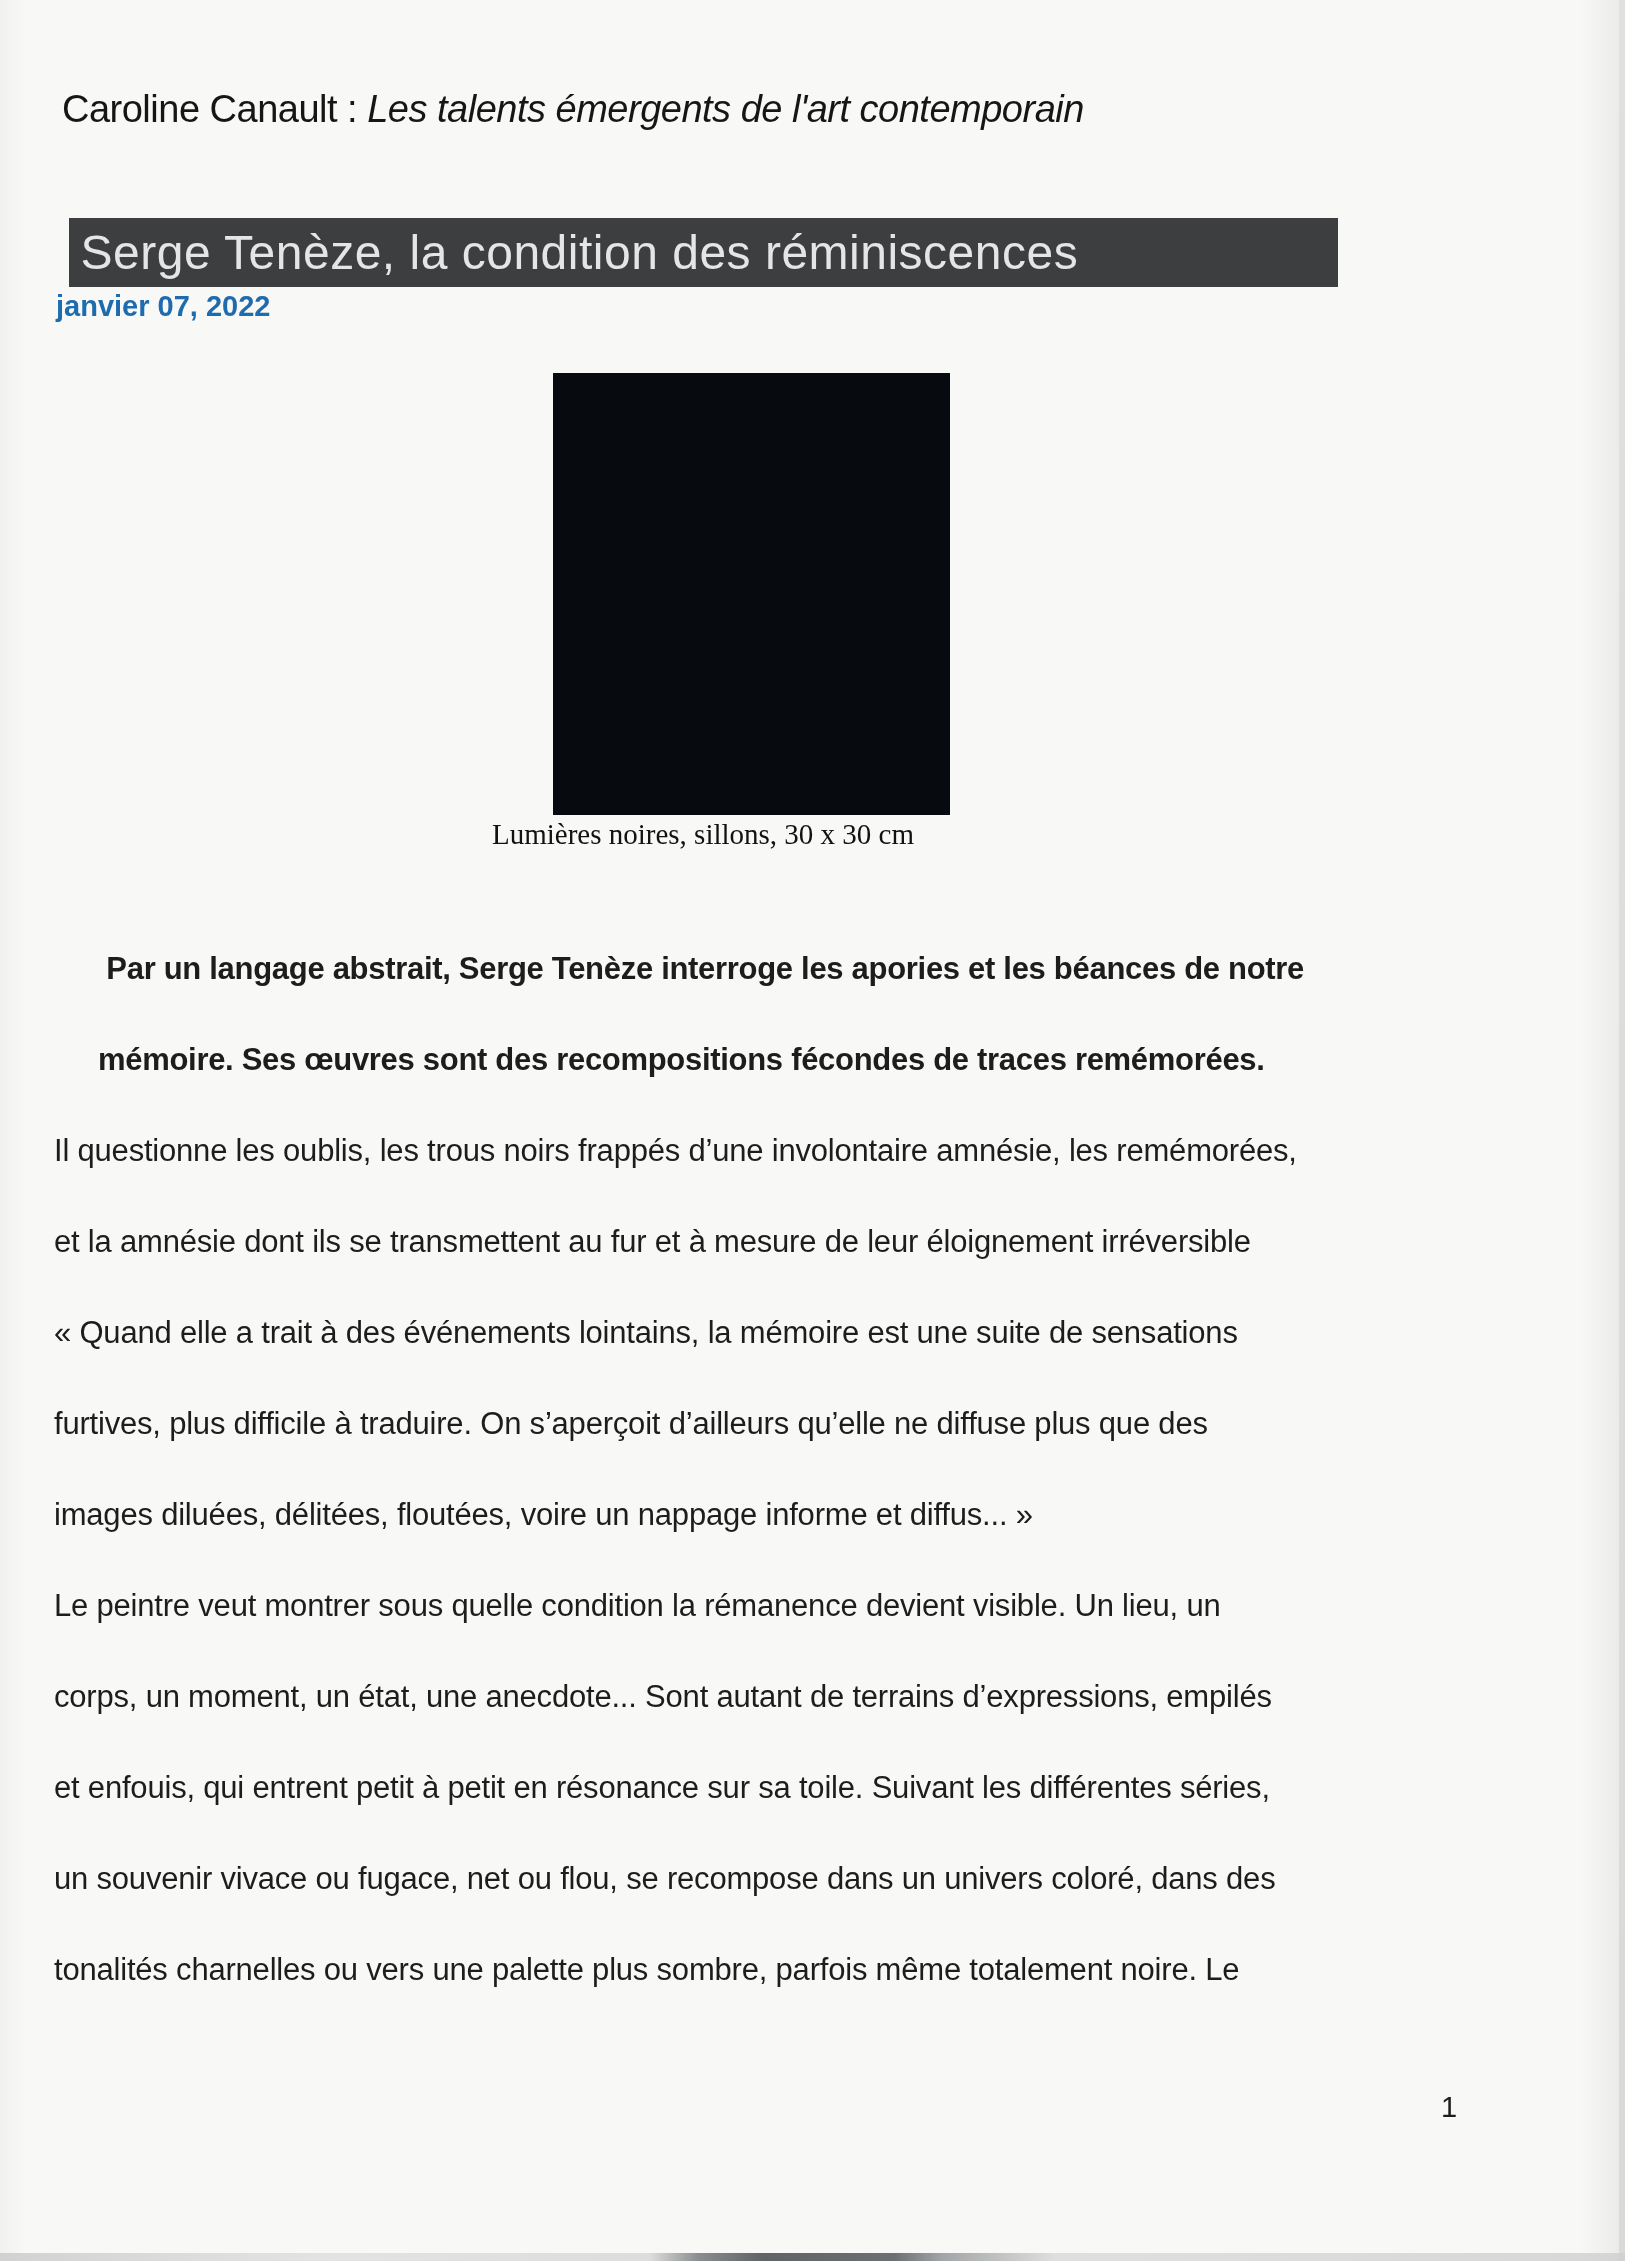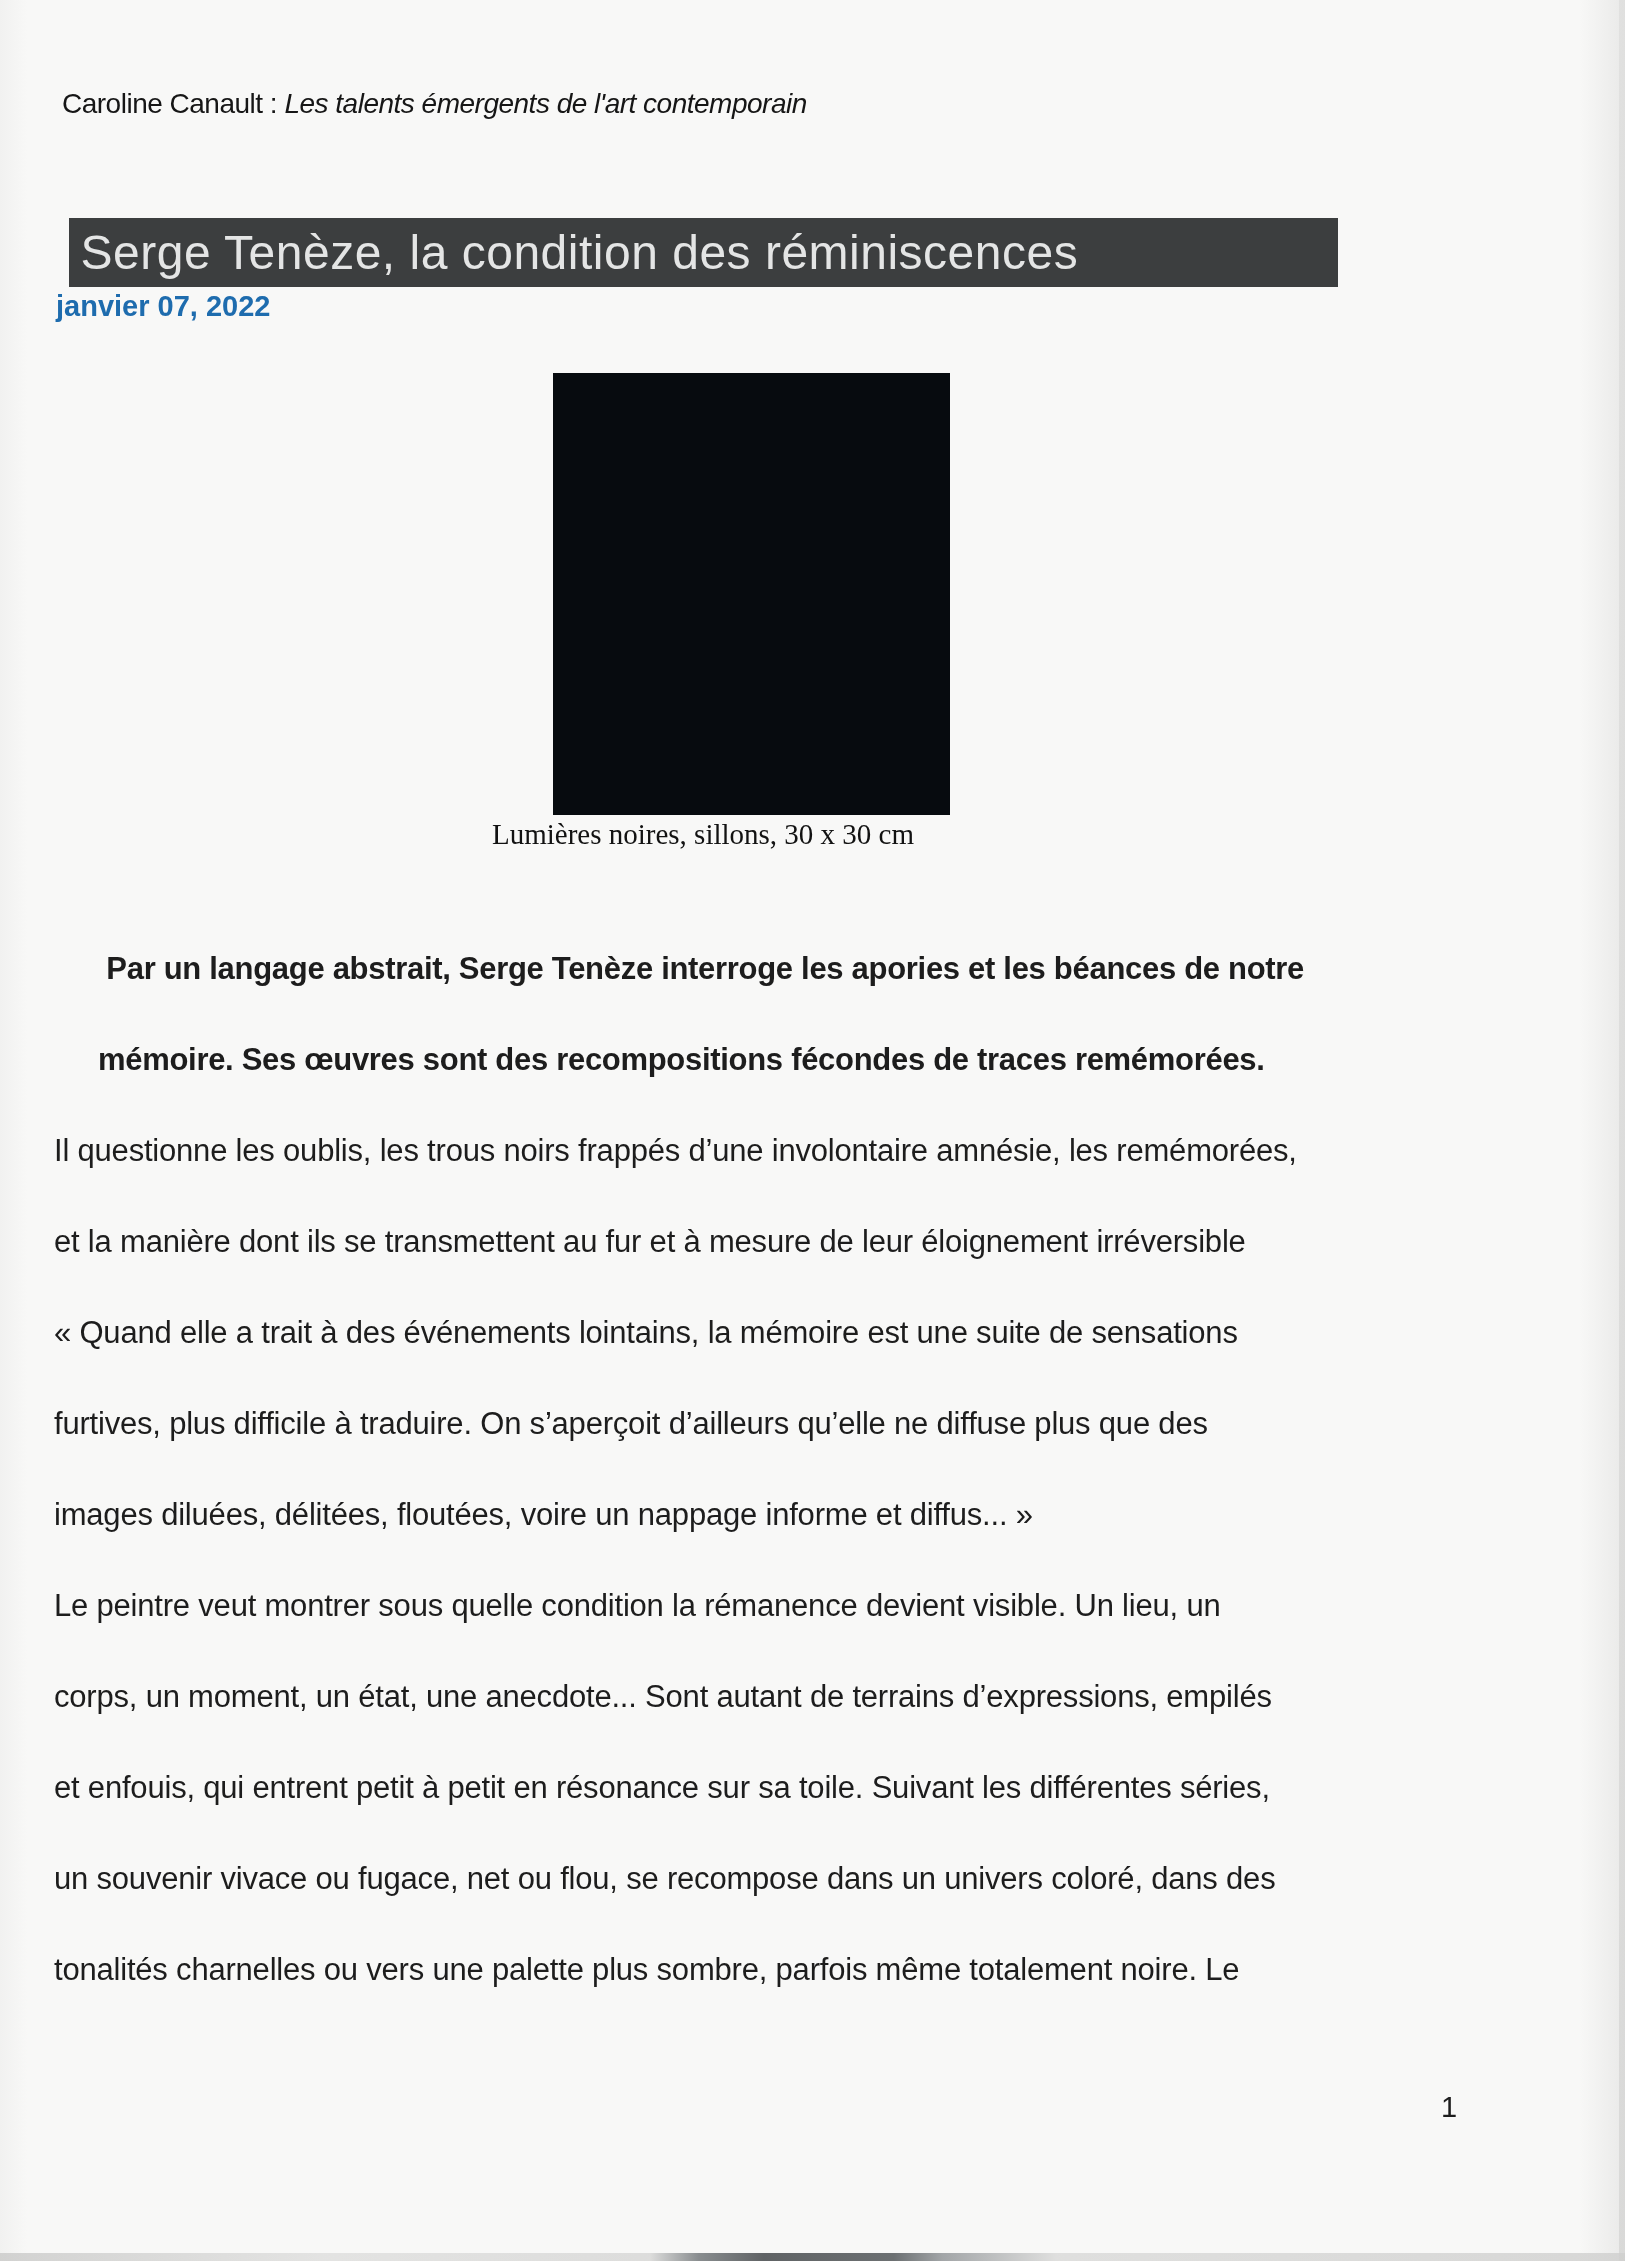"Caroline Canault : Les talents" .header-line { font-size: 28px -> 38px }
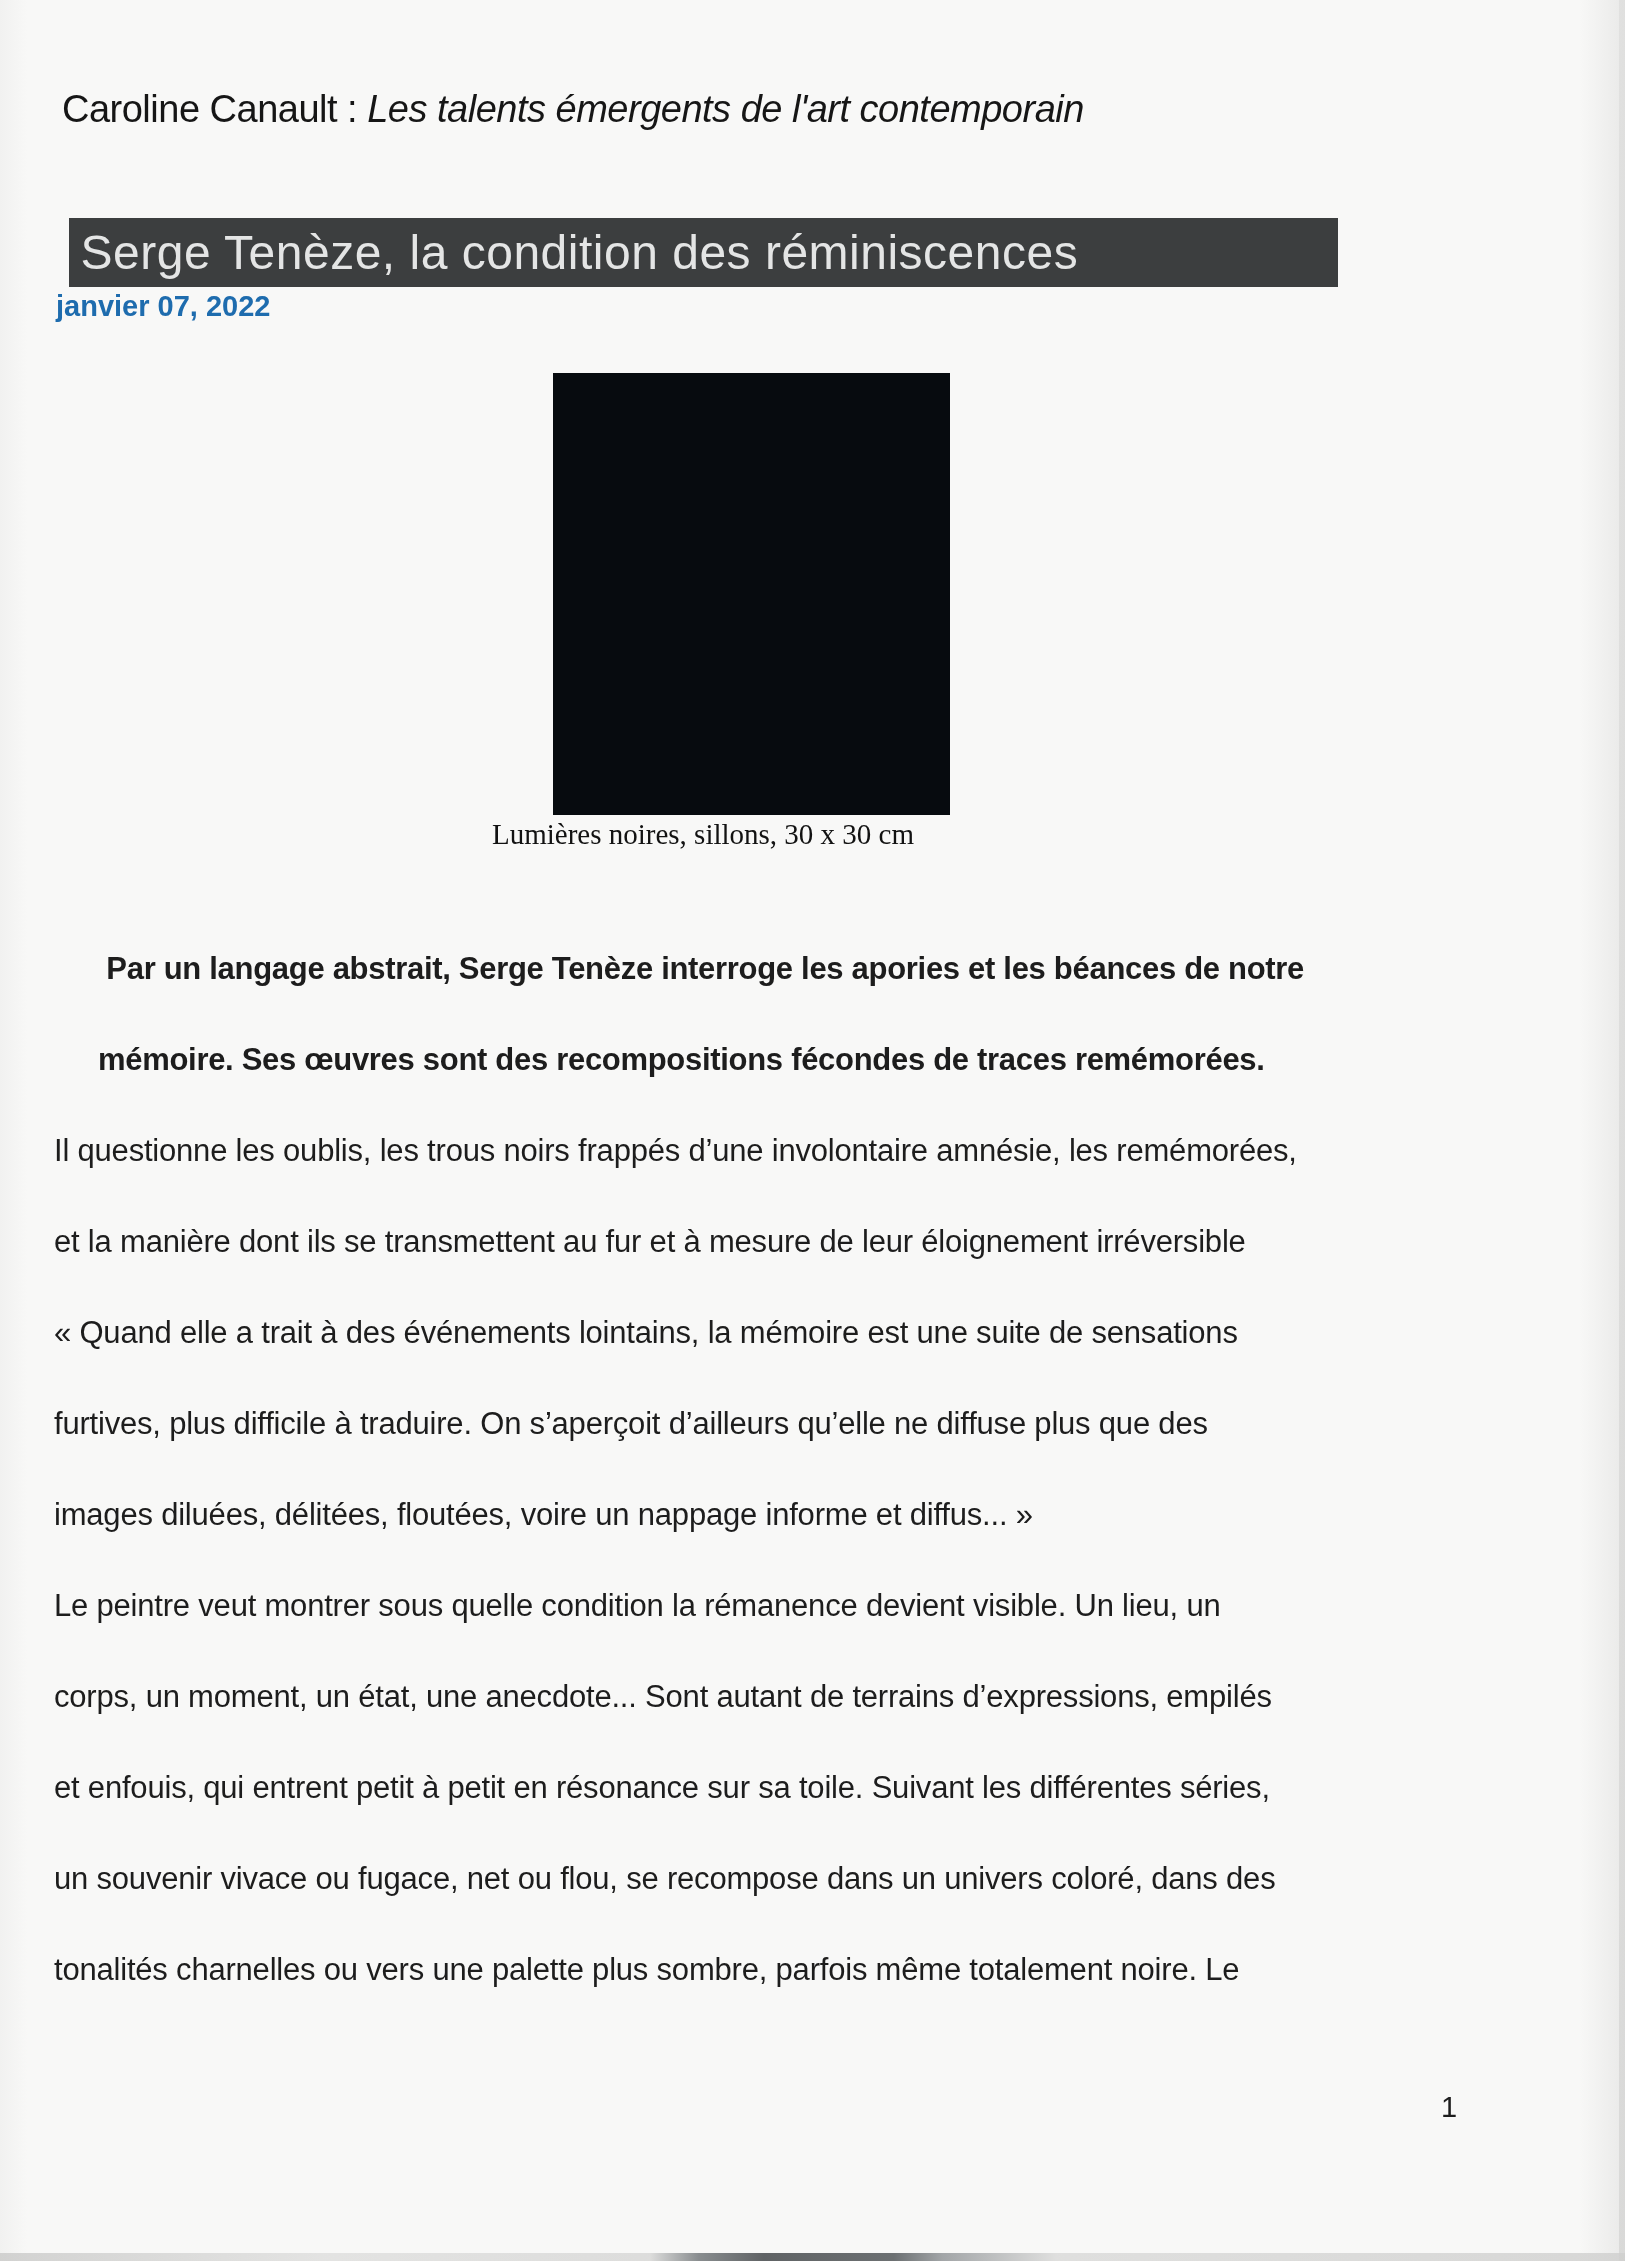"et la manière dont ils" div.body-line { text: manière -> amnésie }
